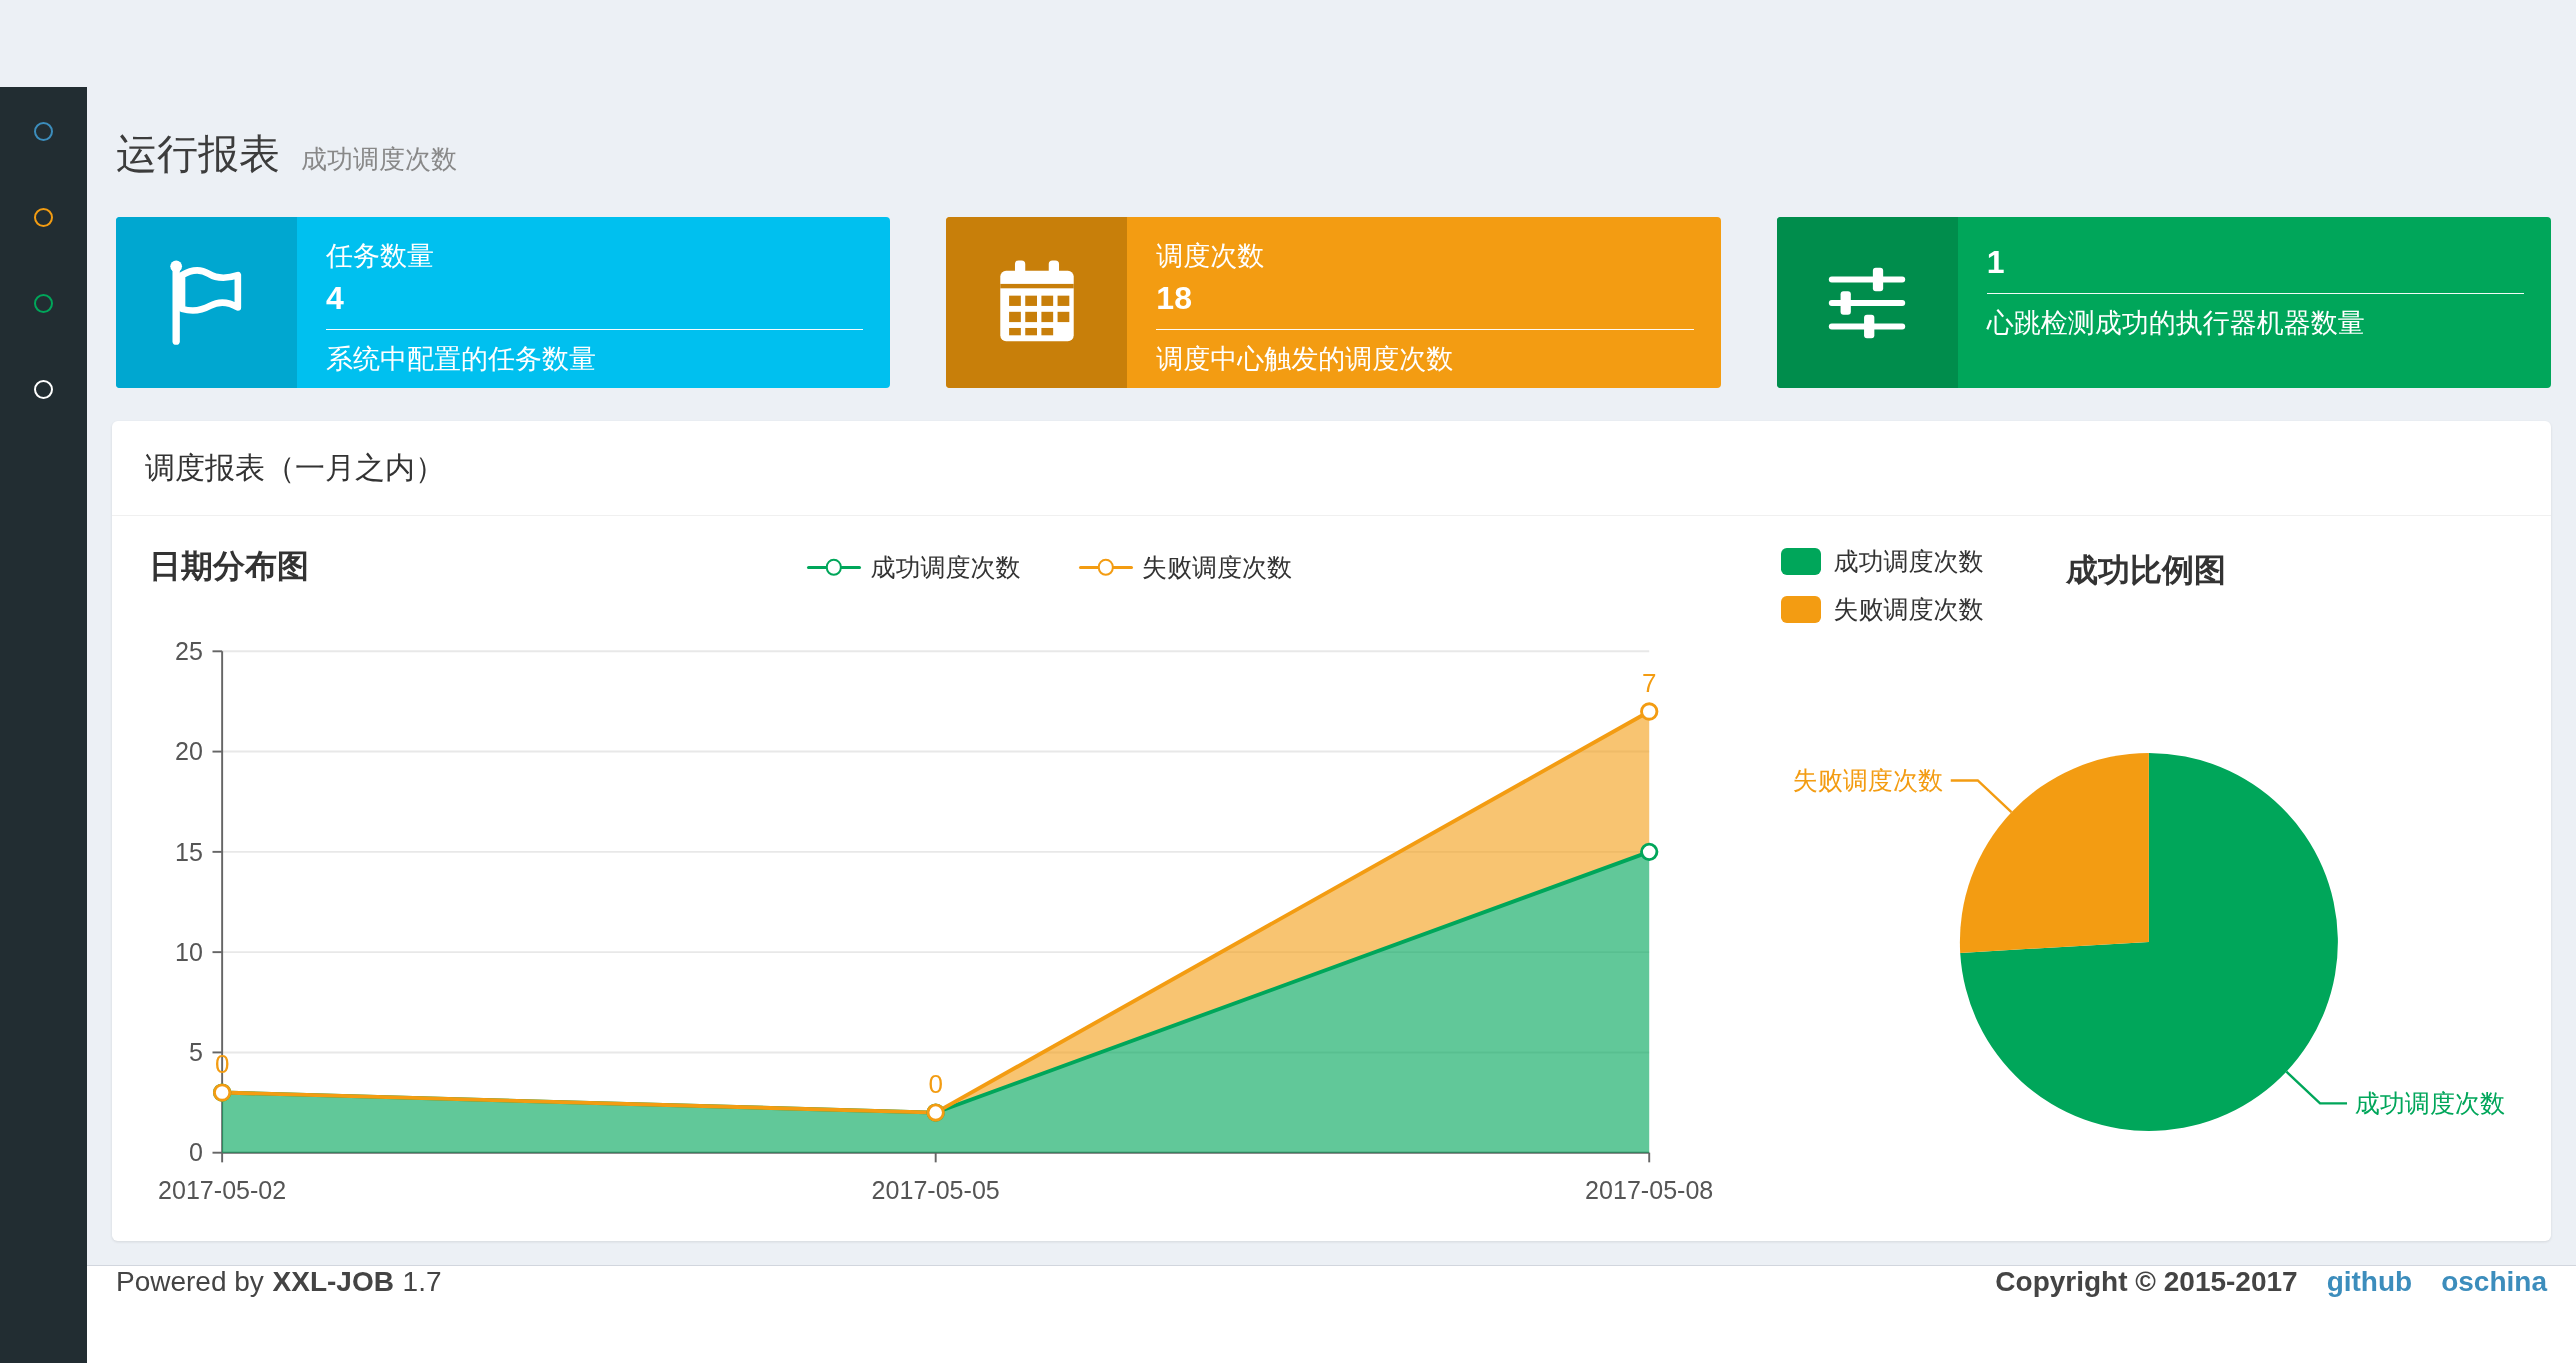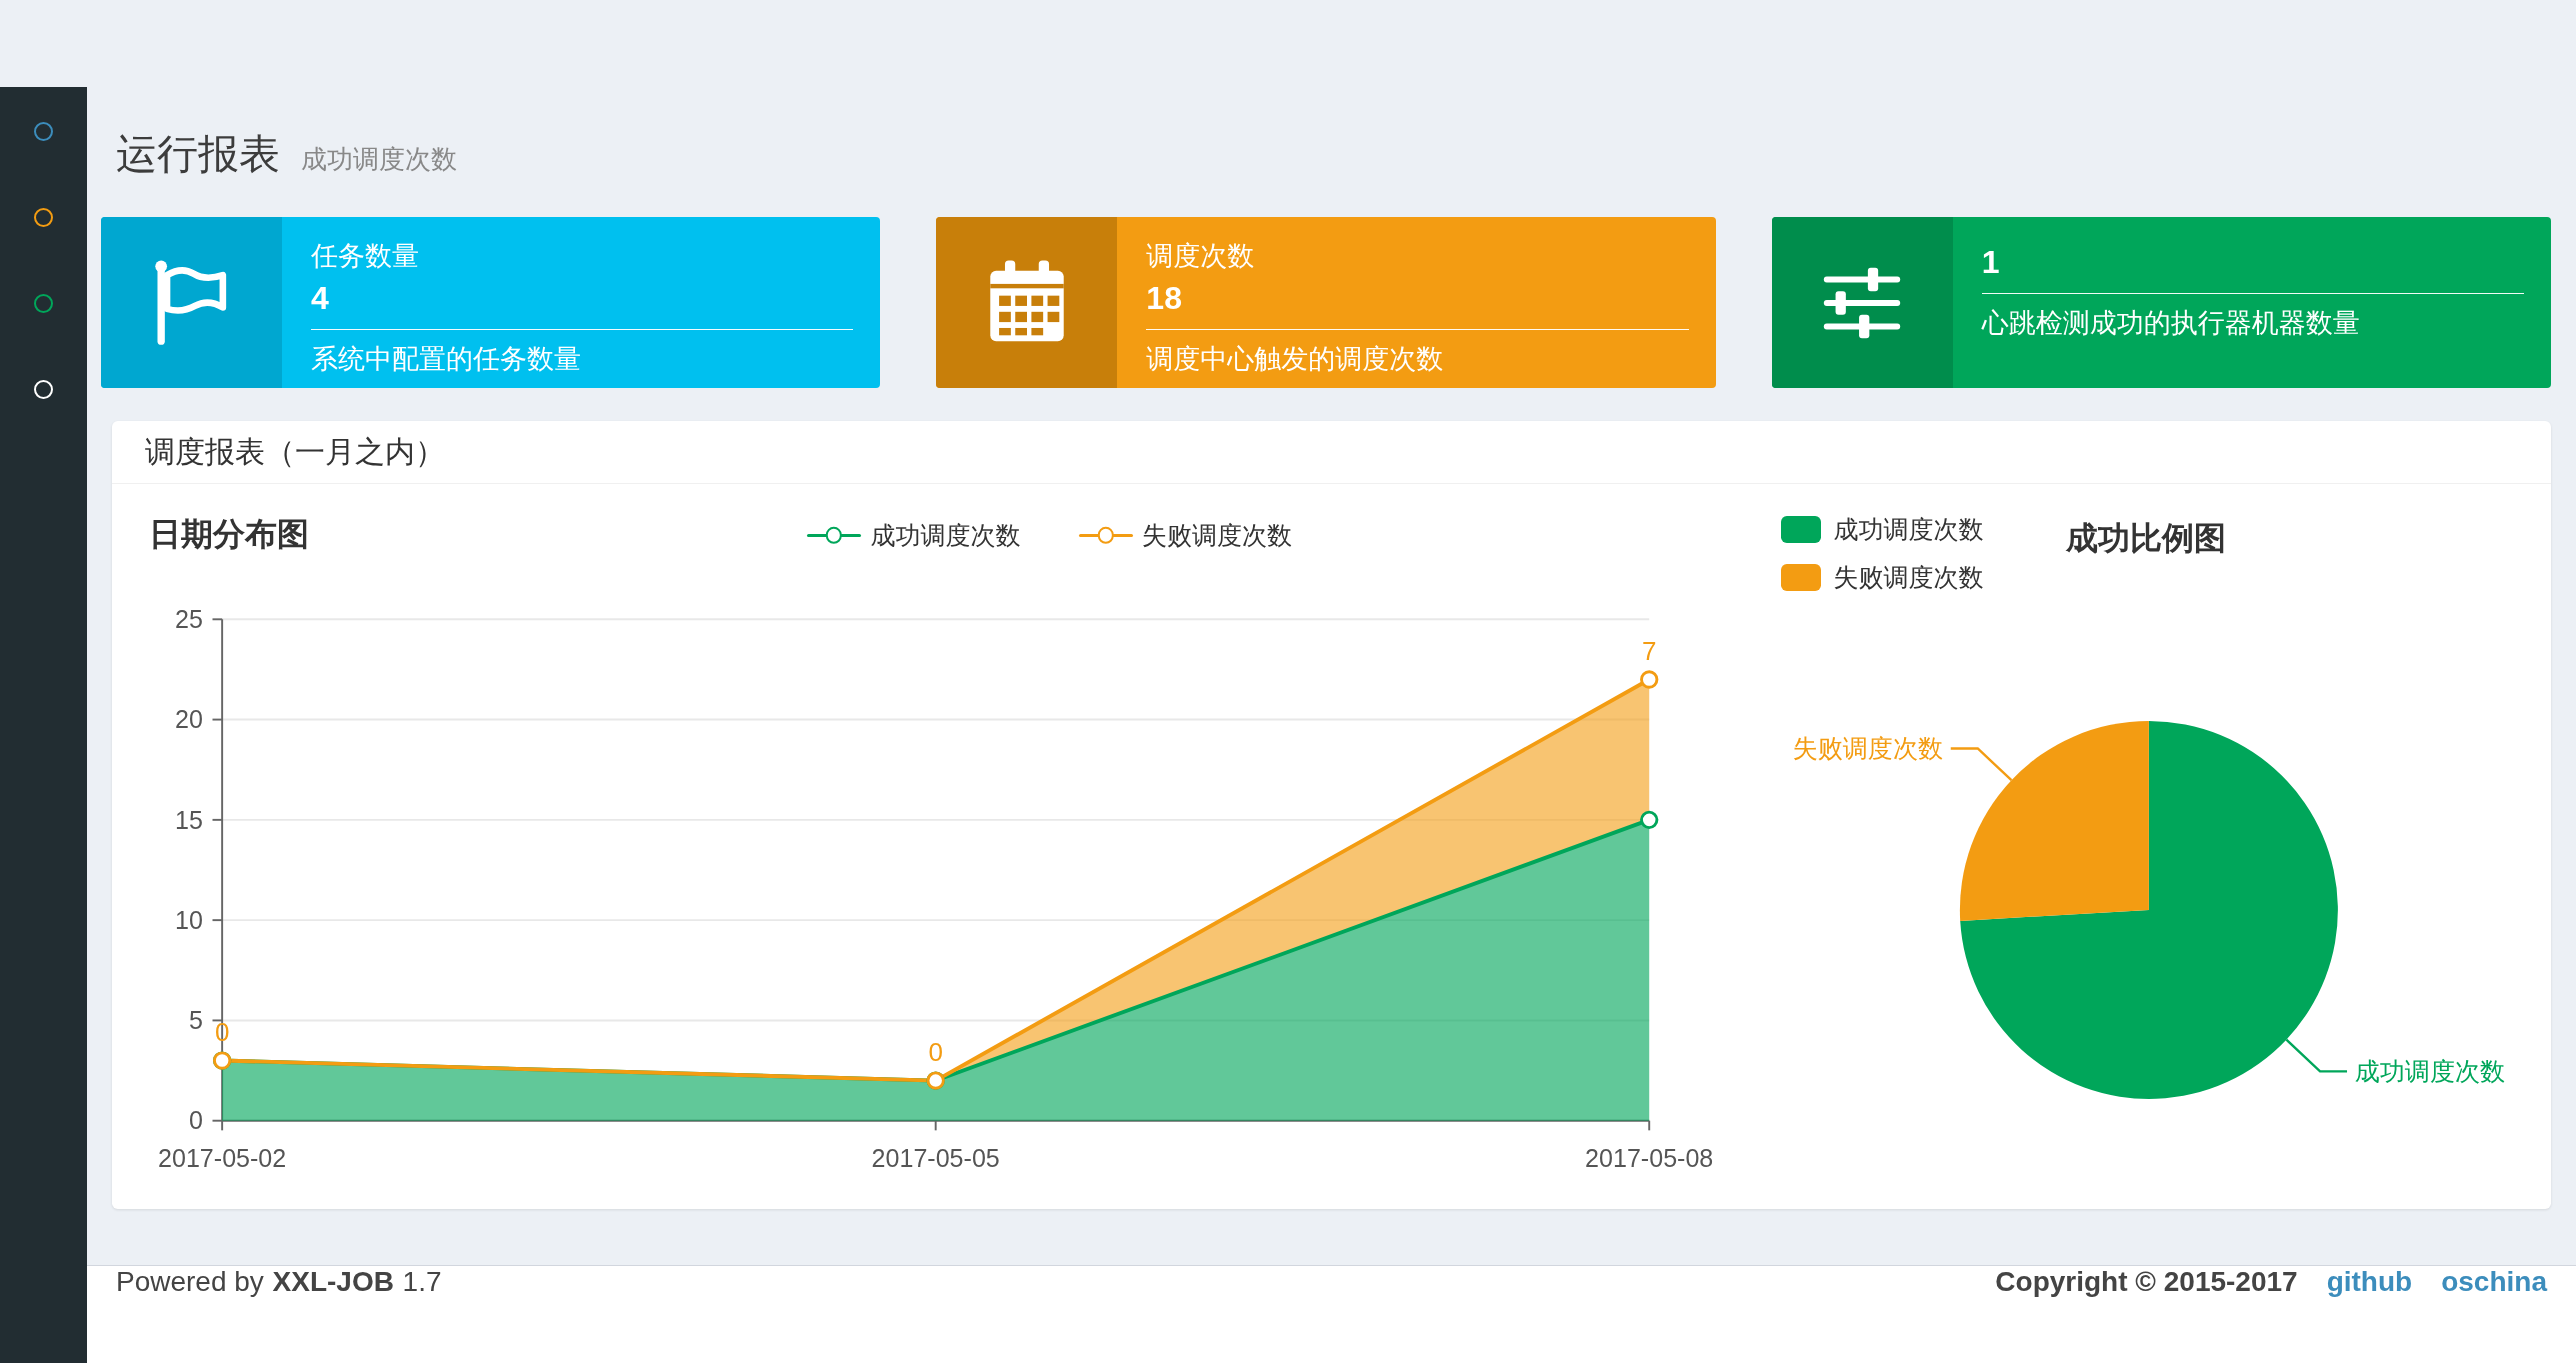"任务数量" .info-row { padding: 35px 25px 0 14px -> 35px 25px 0 29px }
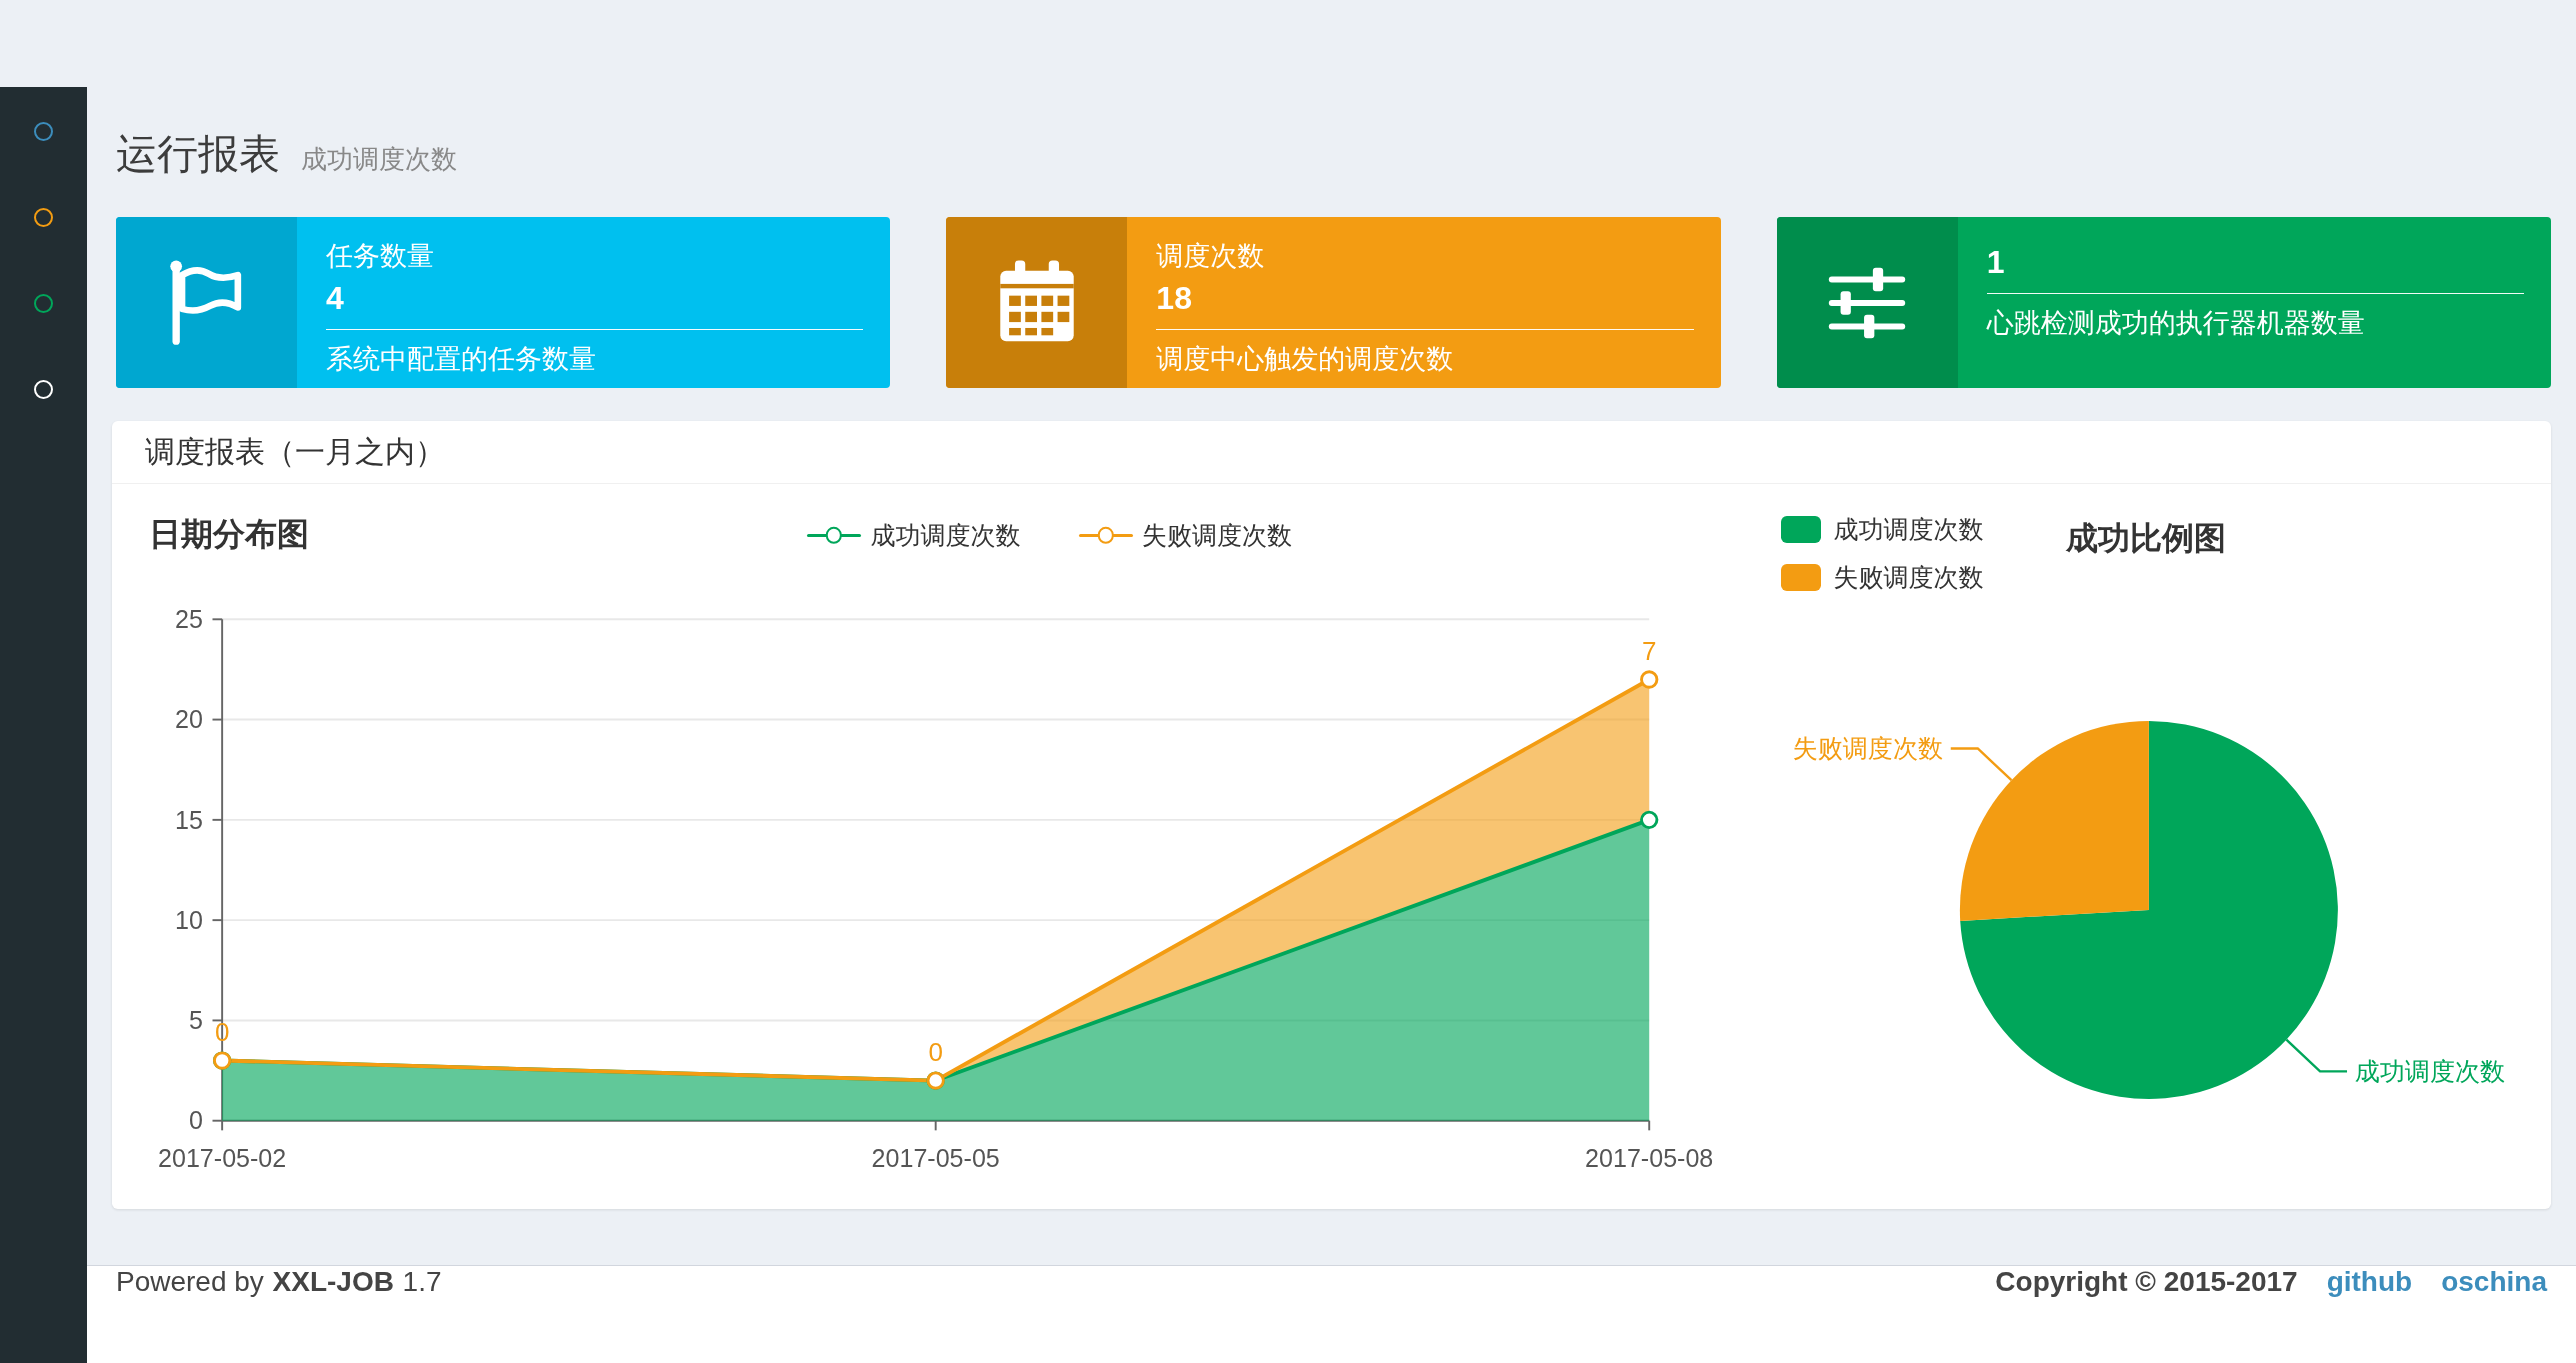"调度报表（一月之内）" .panel-header { height: 63px -> 95px }
